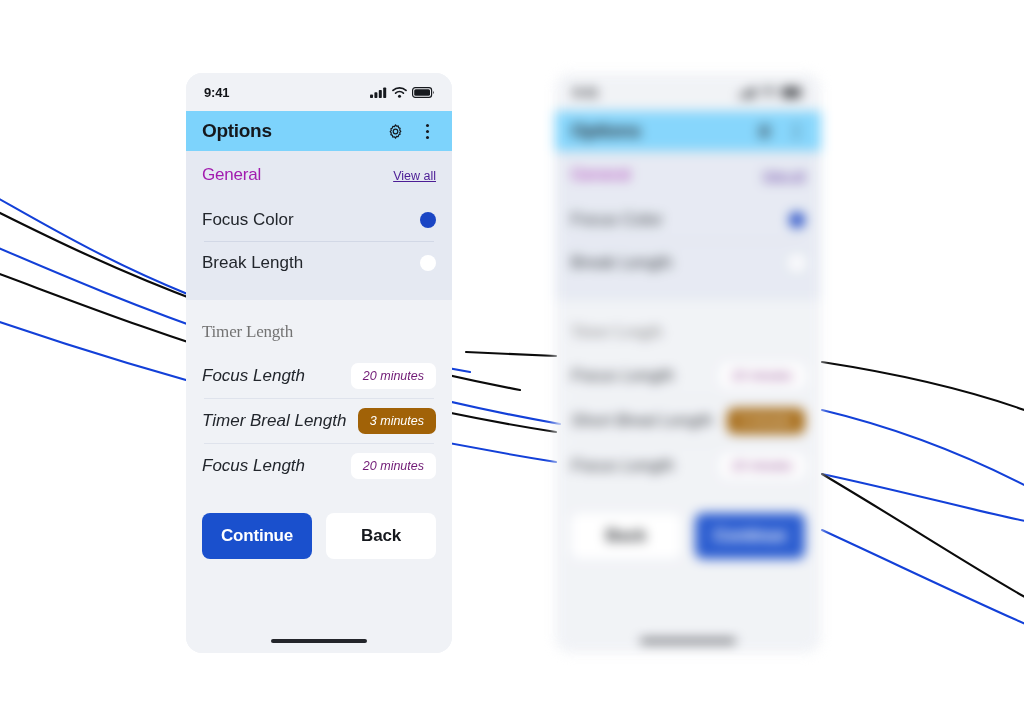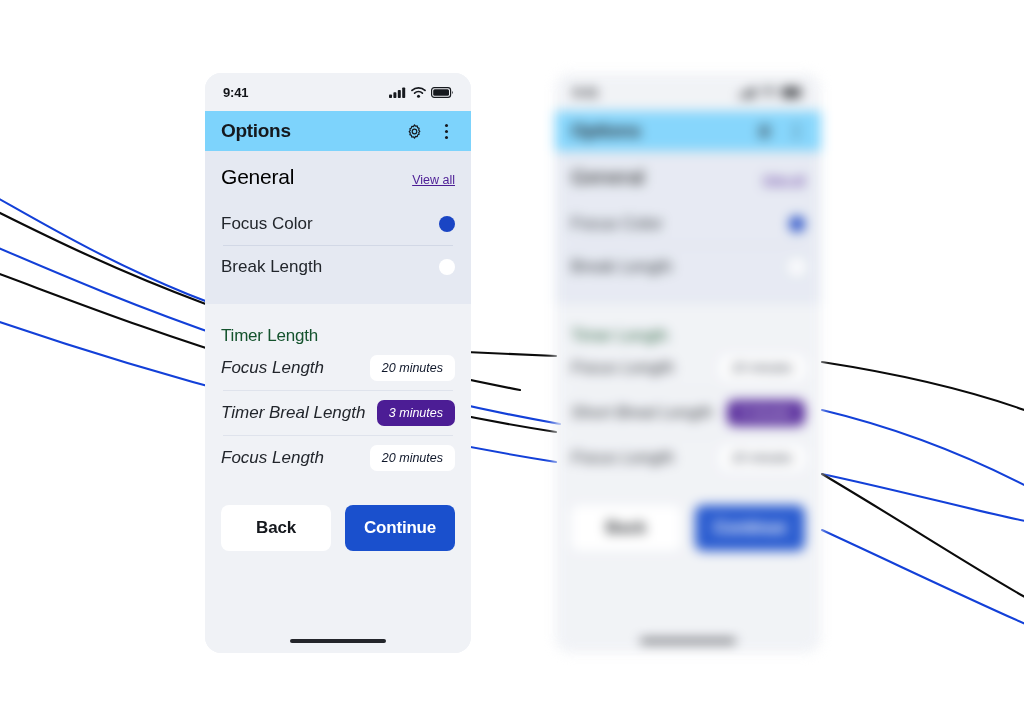"9:41" #phone-main { left: 205px -> 186px }
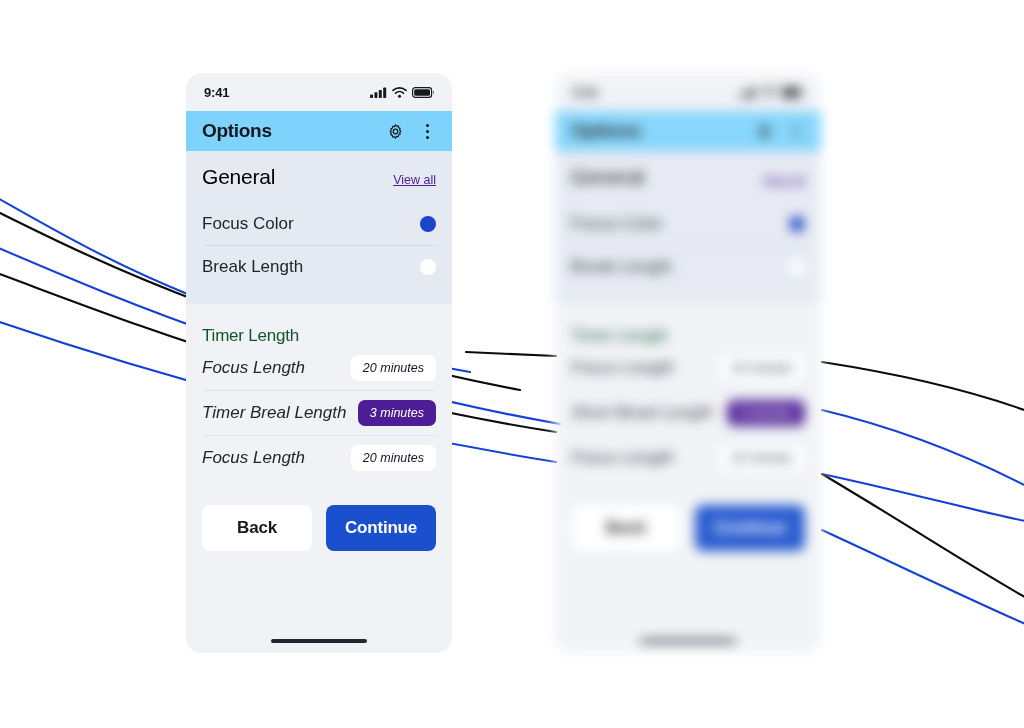"General" .section-title { color: #000000 -> #a21caf; font-size: 21px -> 17px }
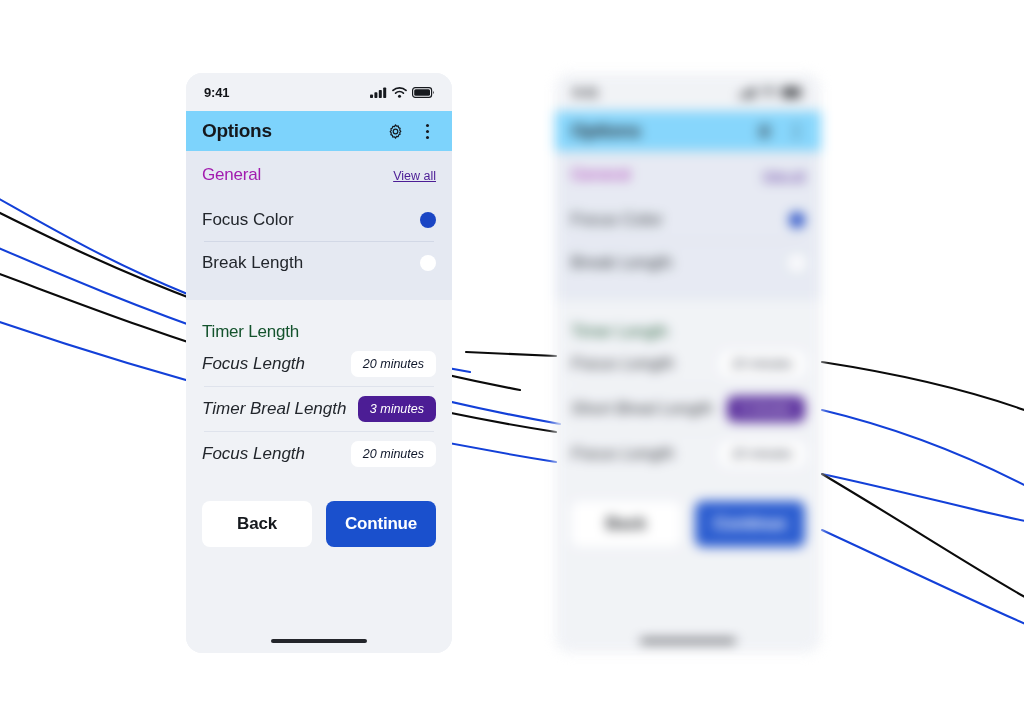"Timer Length" .timer-title { color: #14532d -> #737373; font-family: none -> Liberation Serif, serif; margin-bottom: none -> 12px }
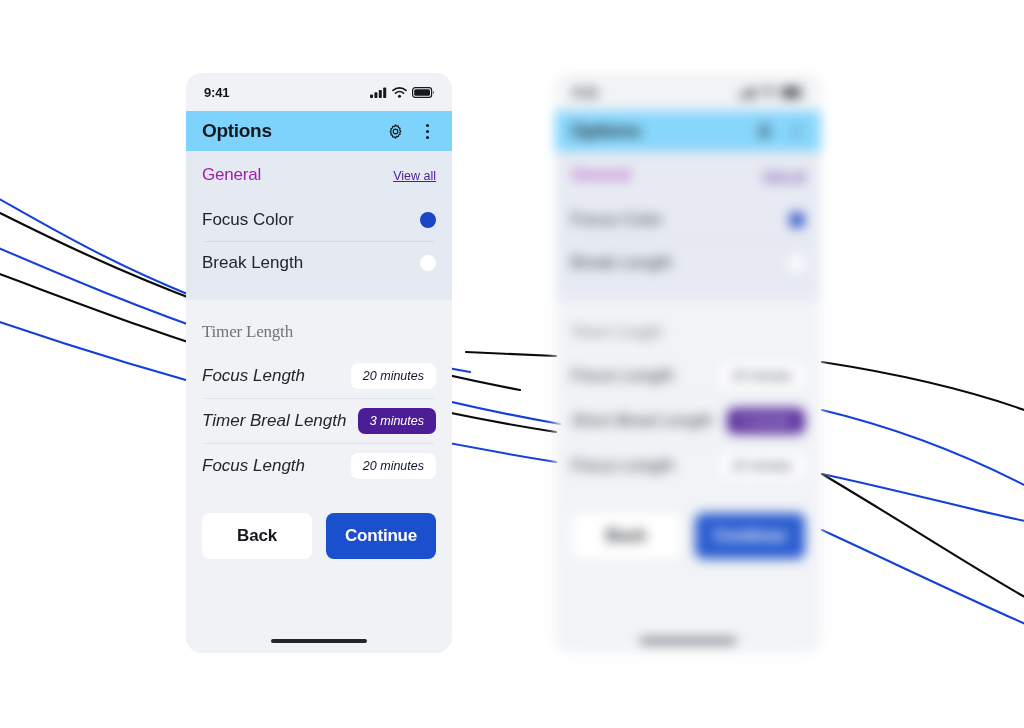"20 minutes" .pill-default { color: #0f172a -> #701a75 }
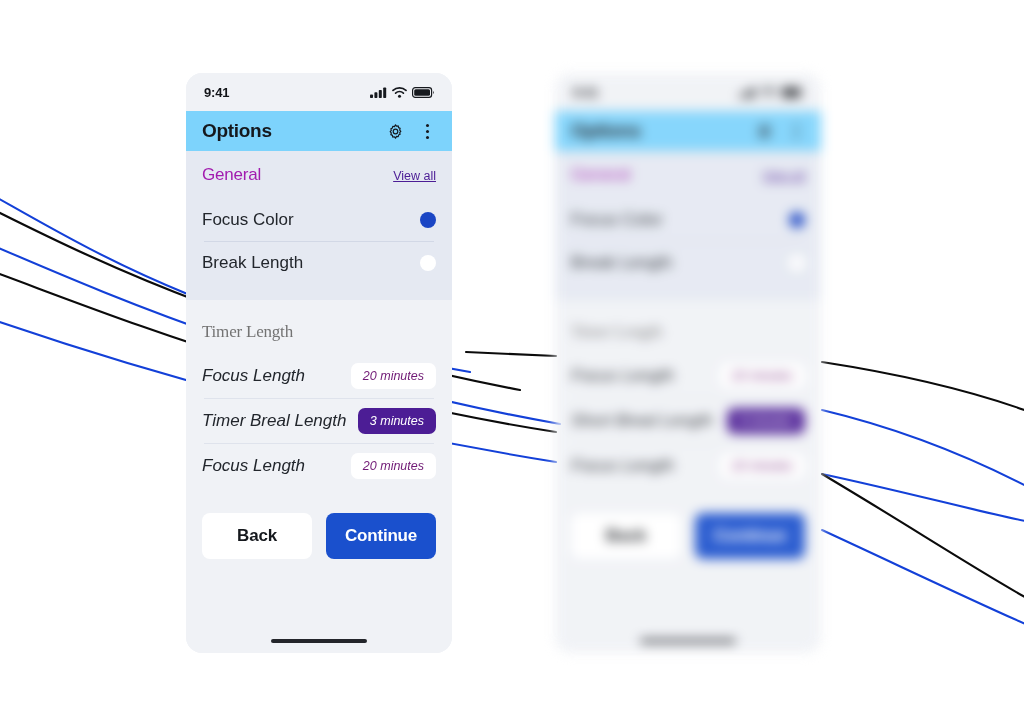"3 minutes" .pill-danger { background: #4c1d95 -> #a16207 }
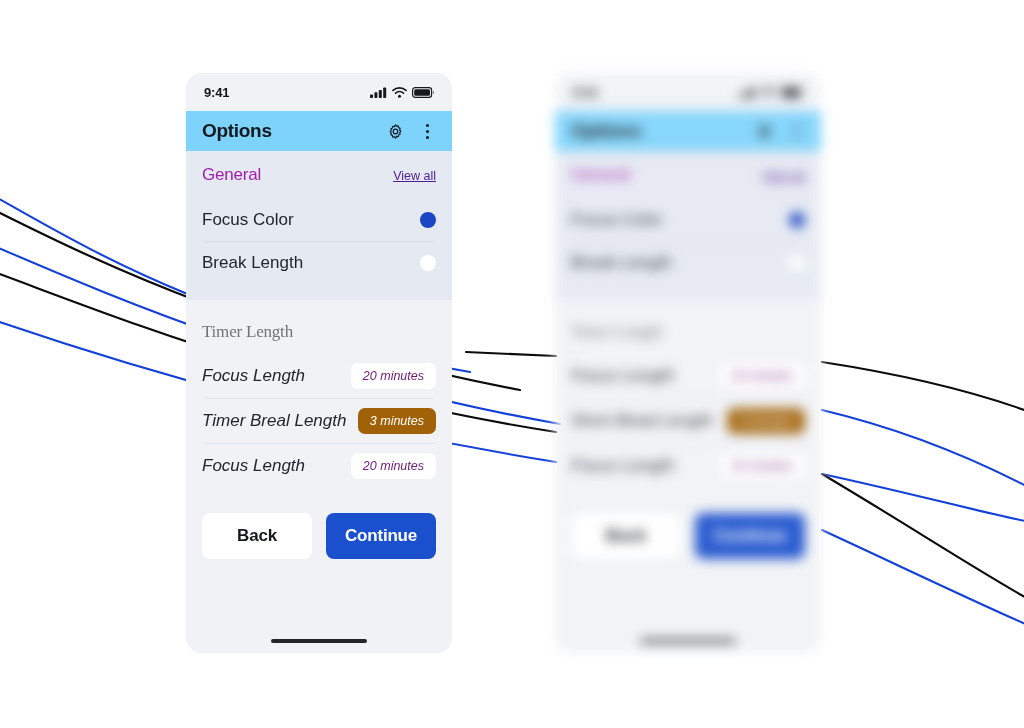"Back" button.btn { order: before "Continue" -> after "Continue" }
